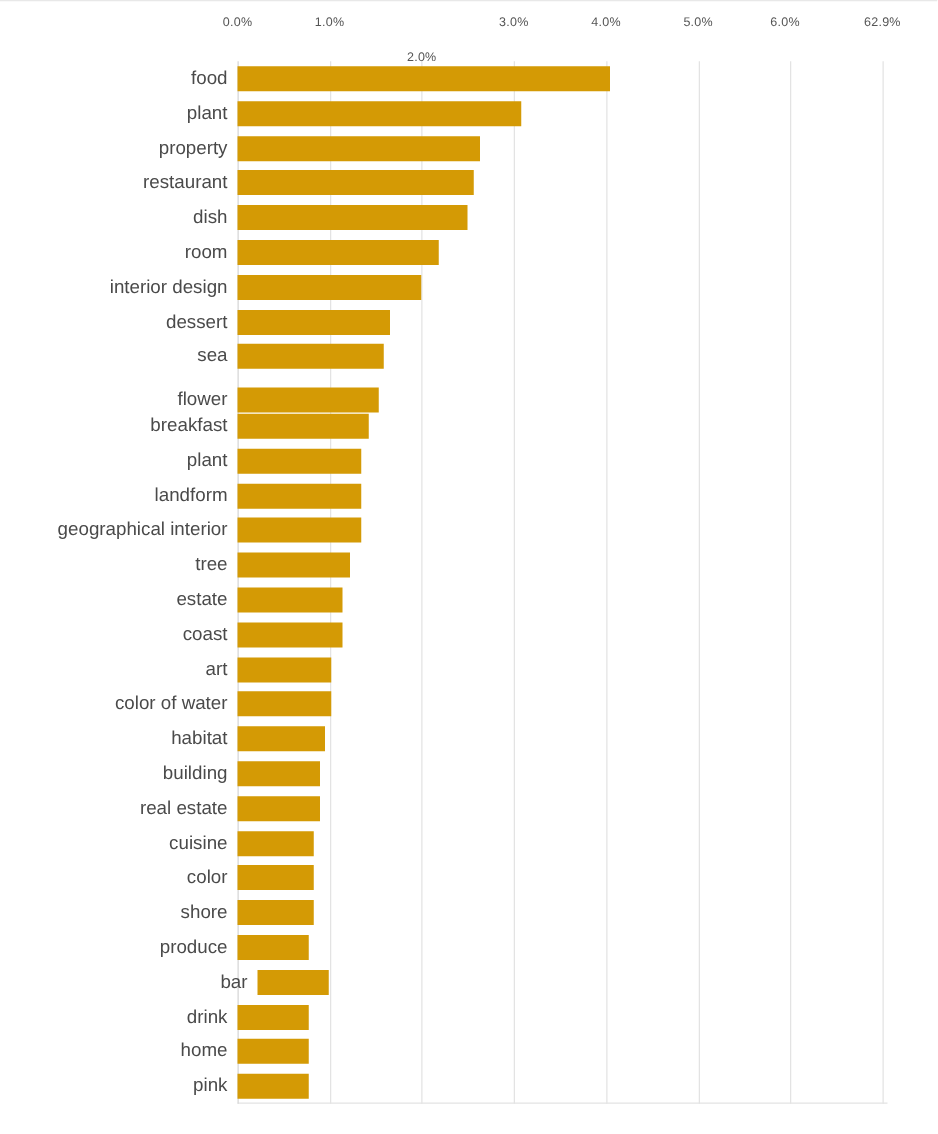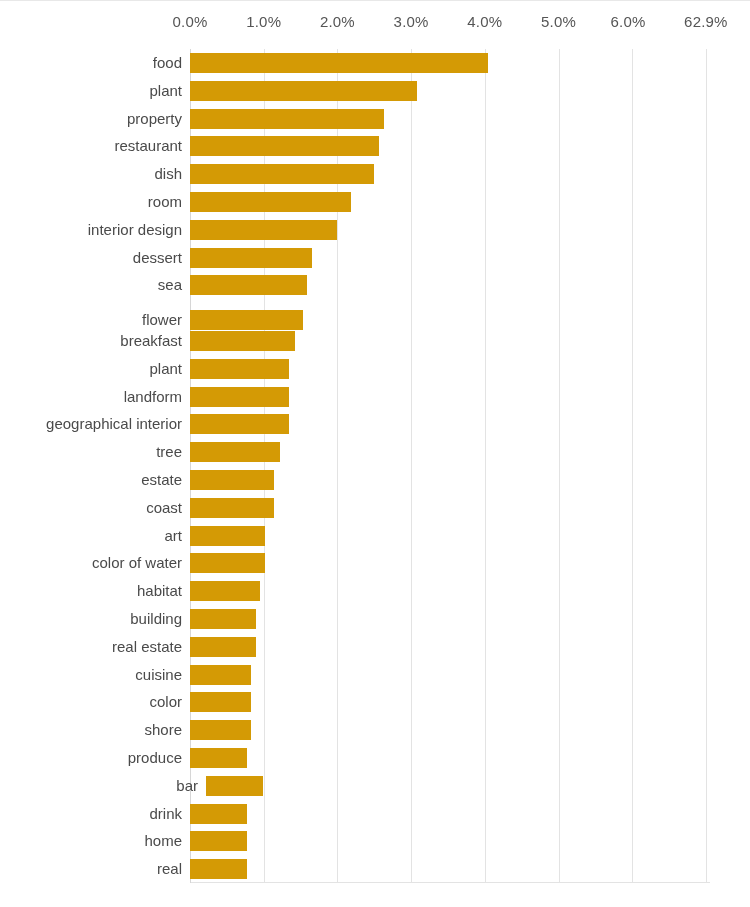"0.0%" .x-tick-label { font-size: 15px -> 10px }
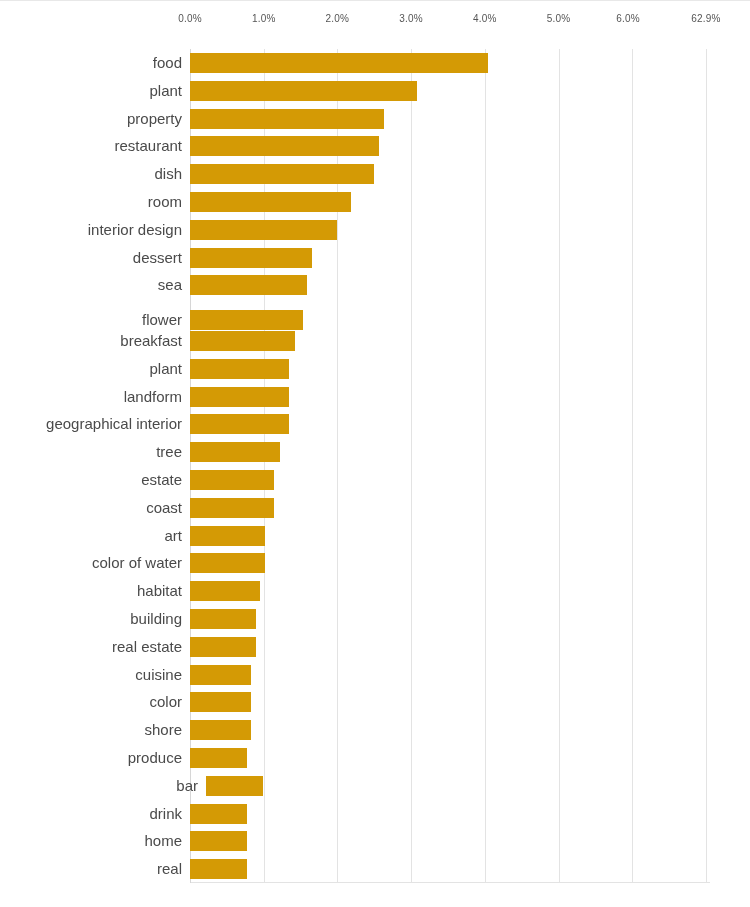"2.0%" div.x-tick-label { margin-top: none -> 28px }
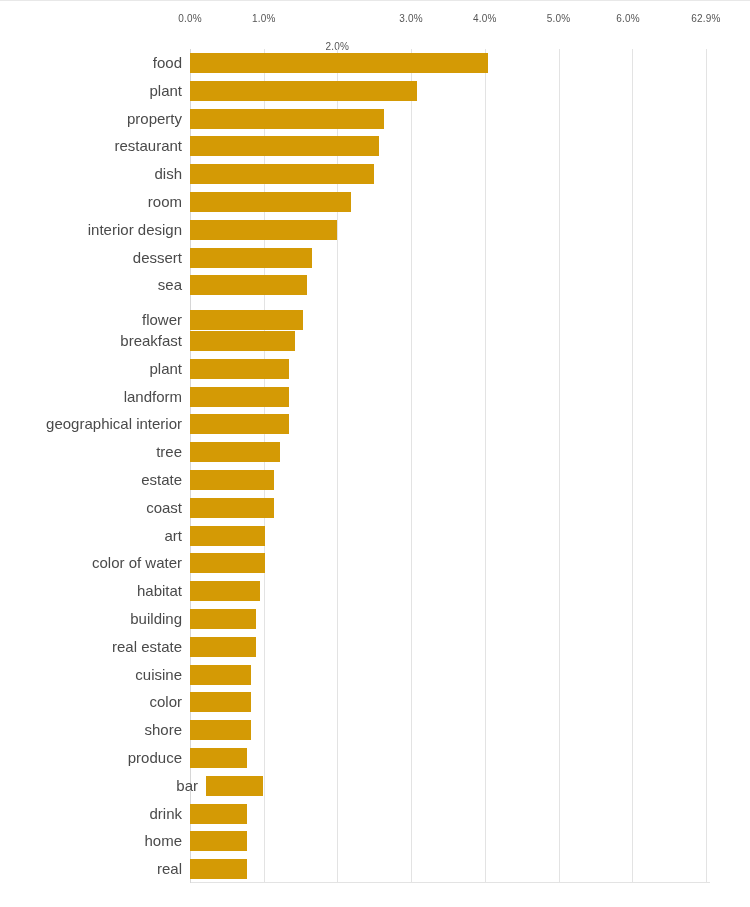"real" div.cat-label { text: real -> pink }
